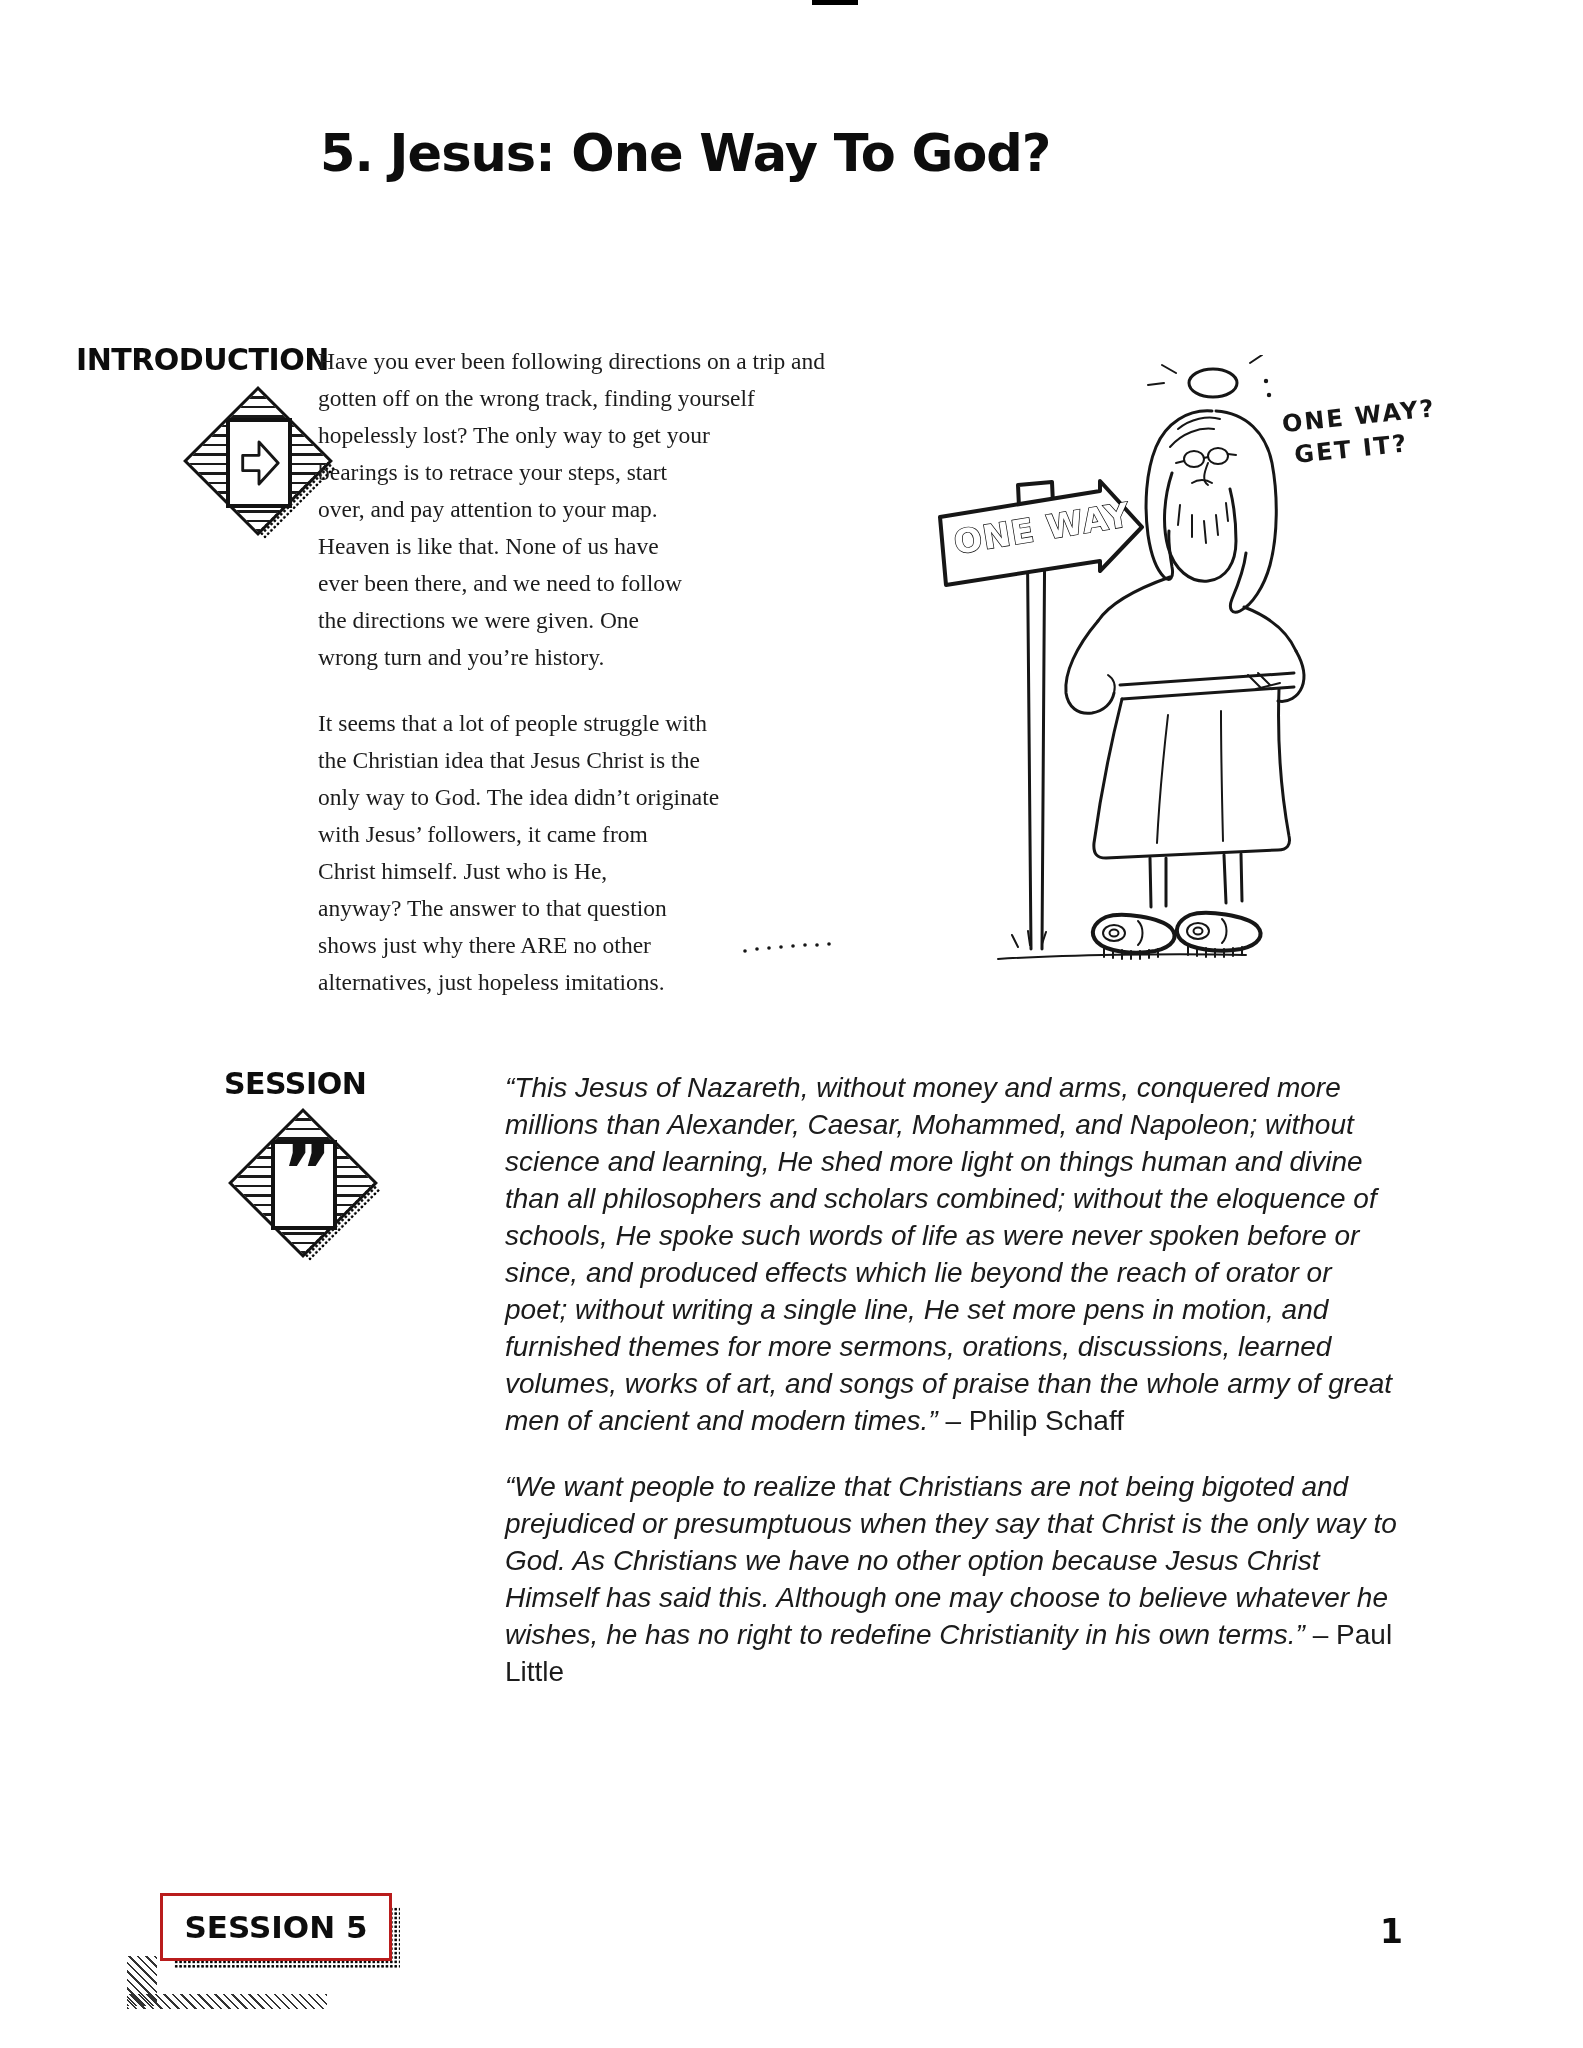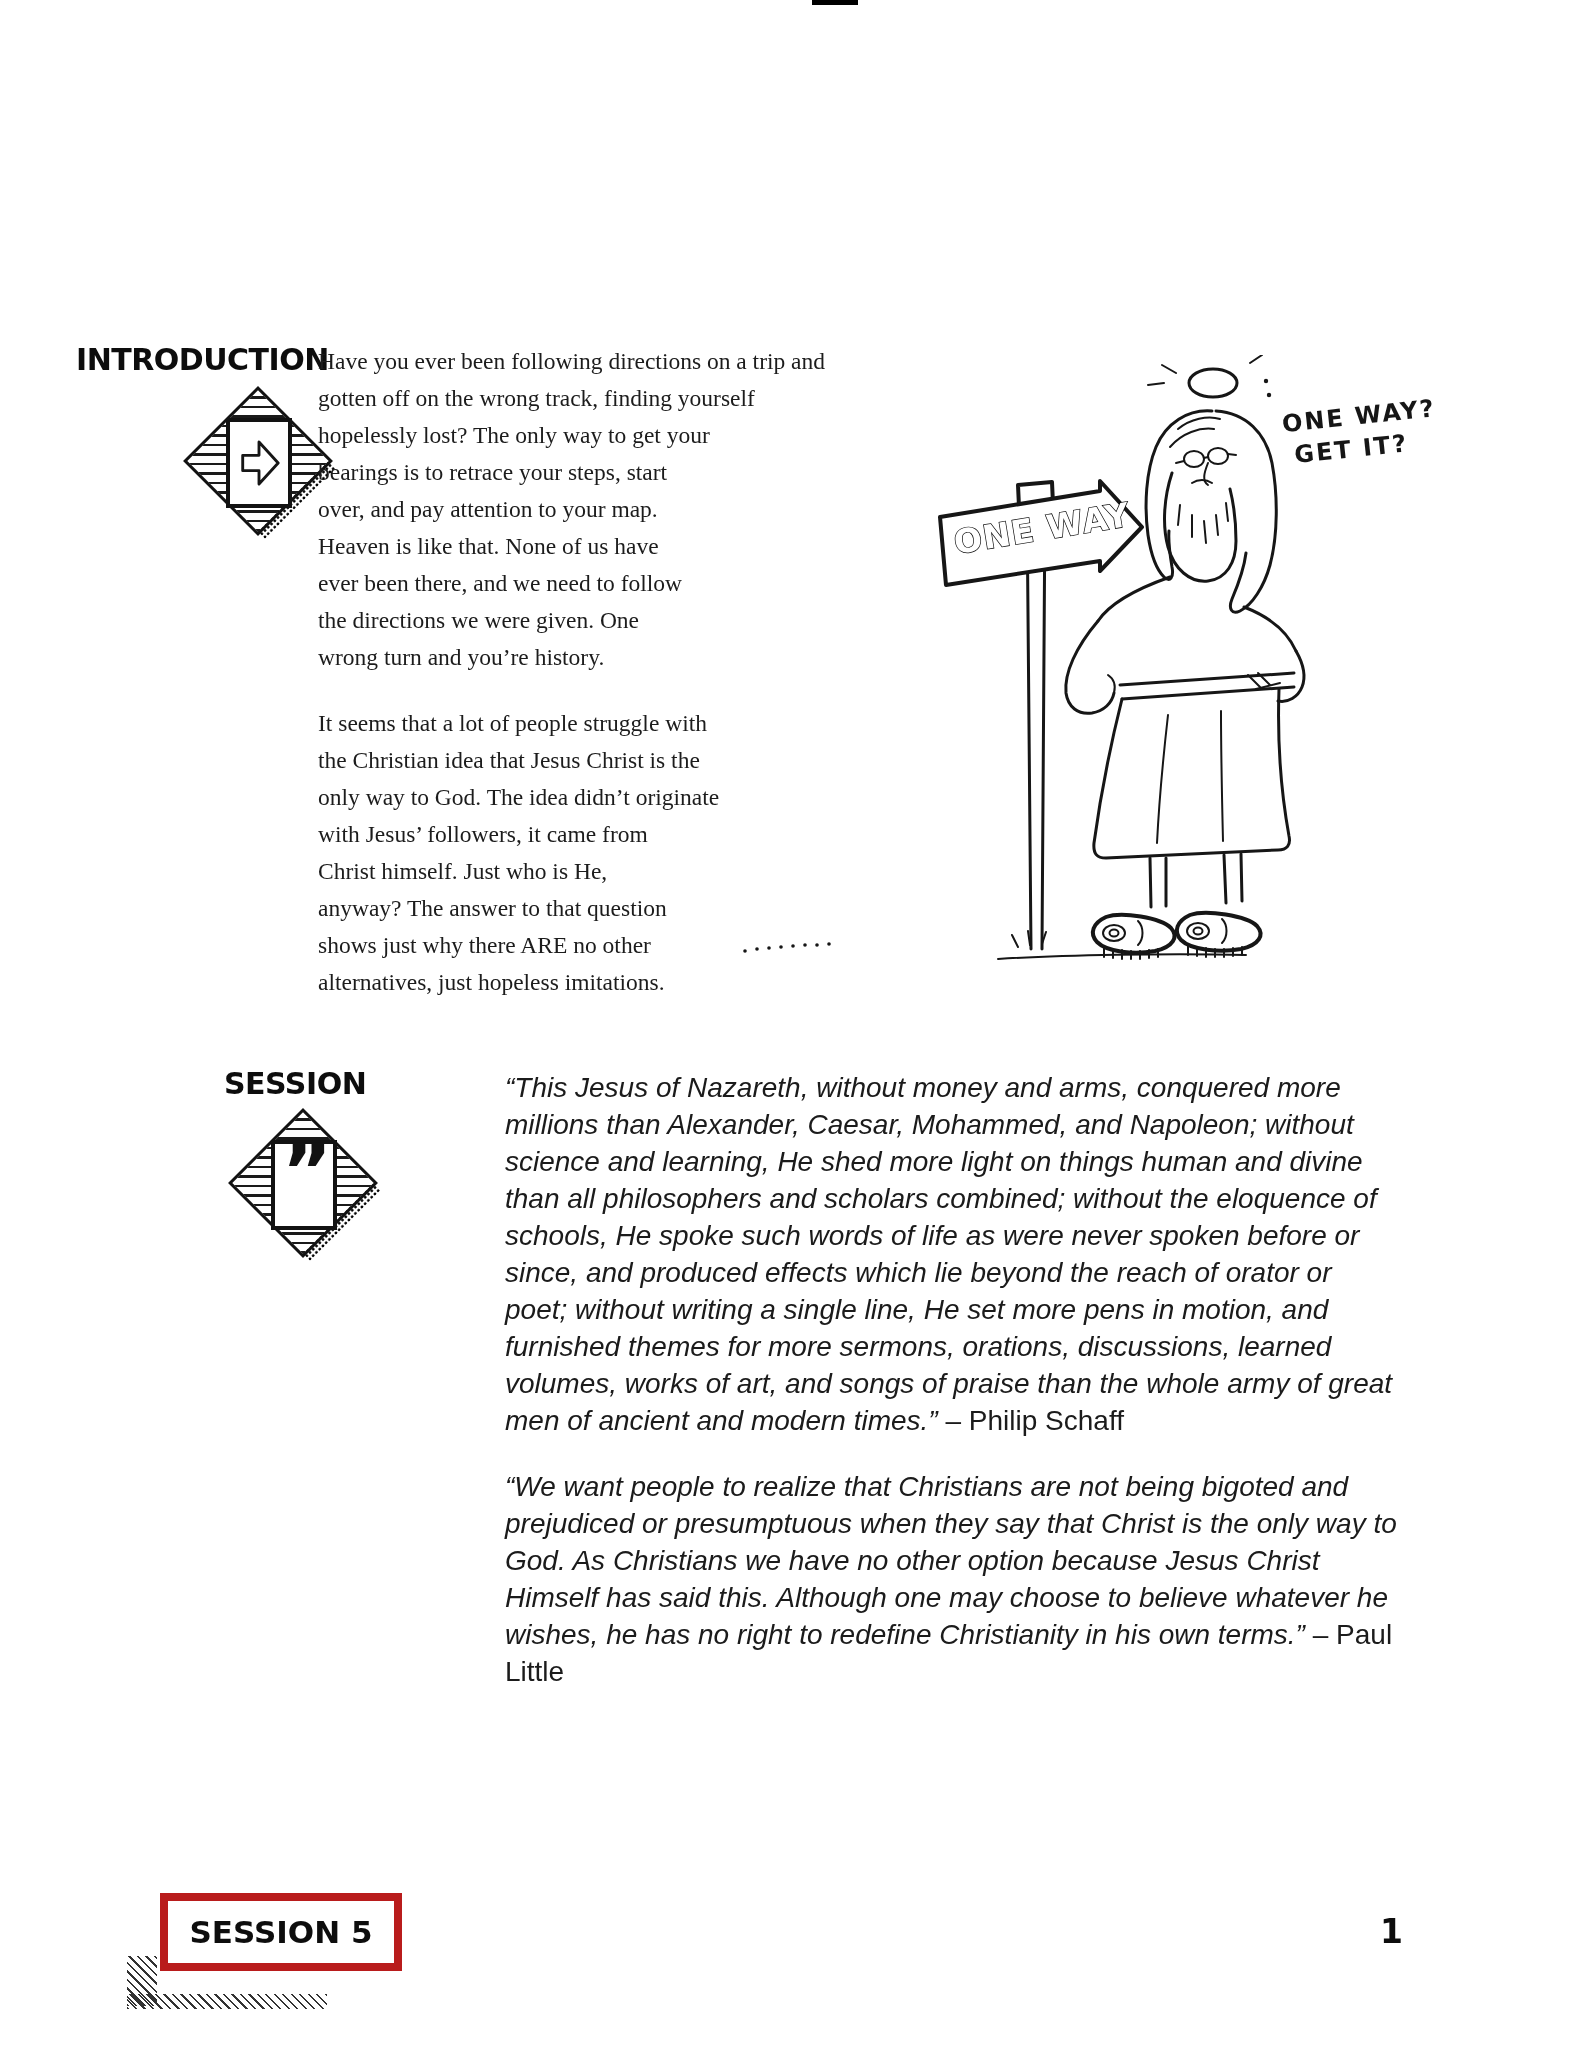"5. Jesus: One Way To" div.abs { html: none -> <div>5. Jesus: One Way To God?</div> }
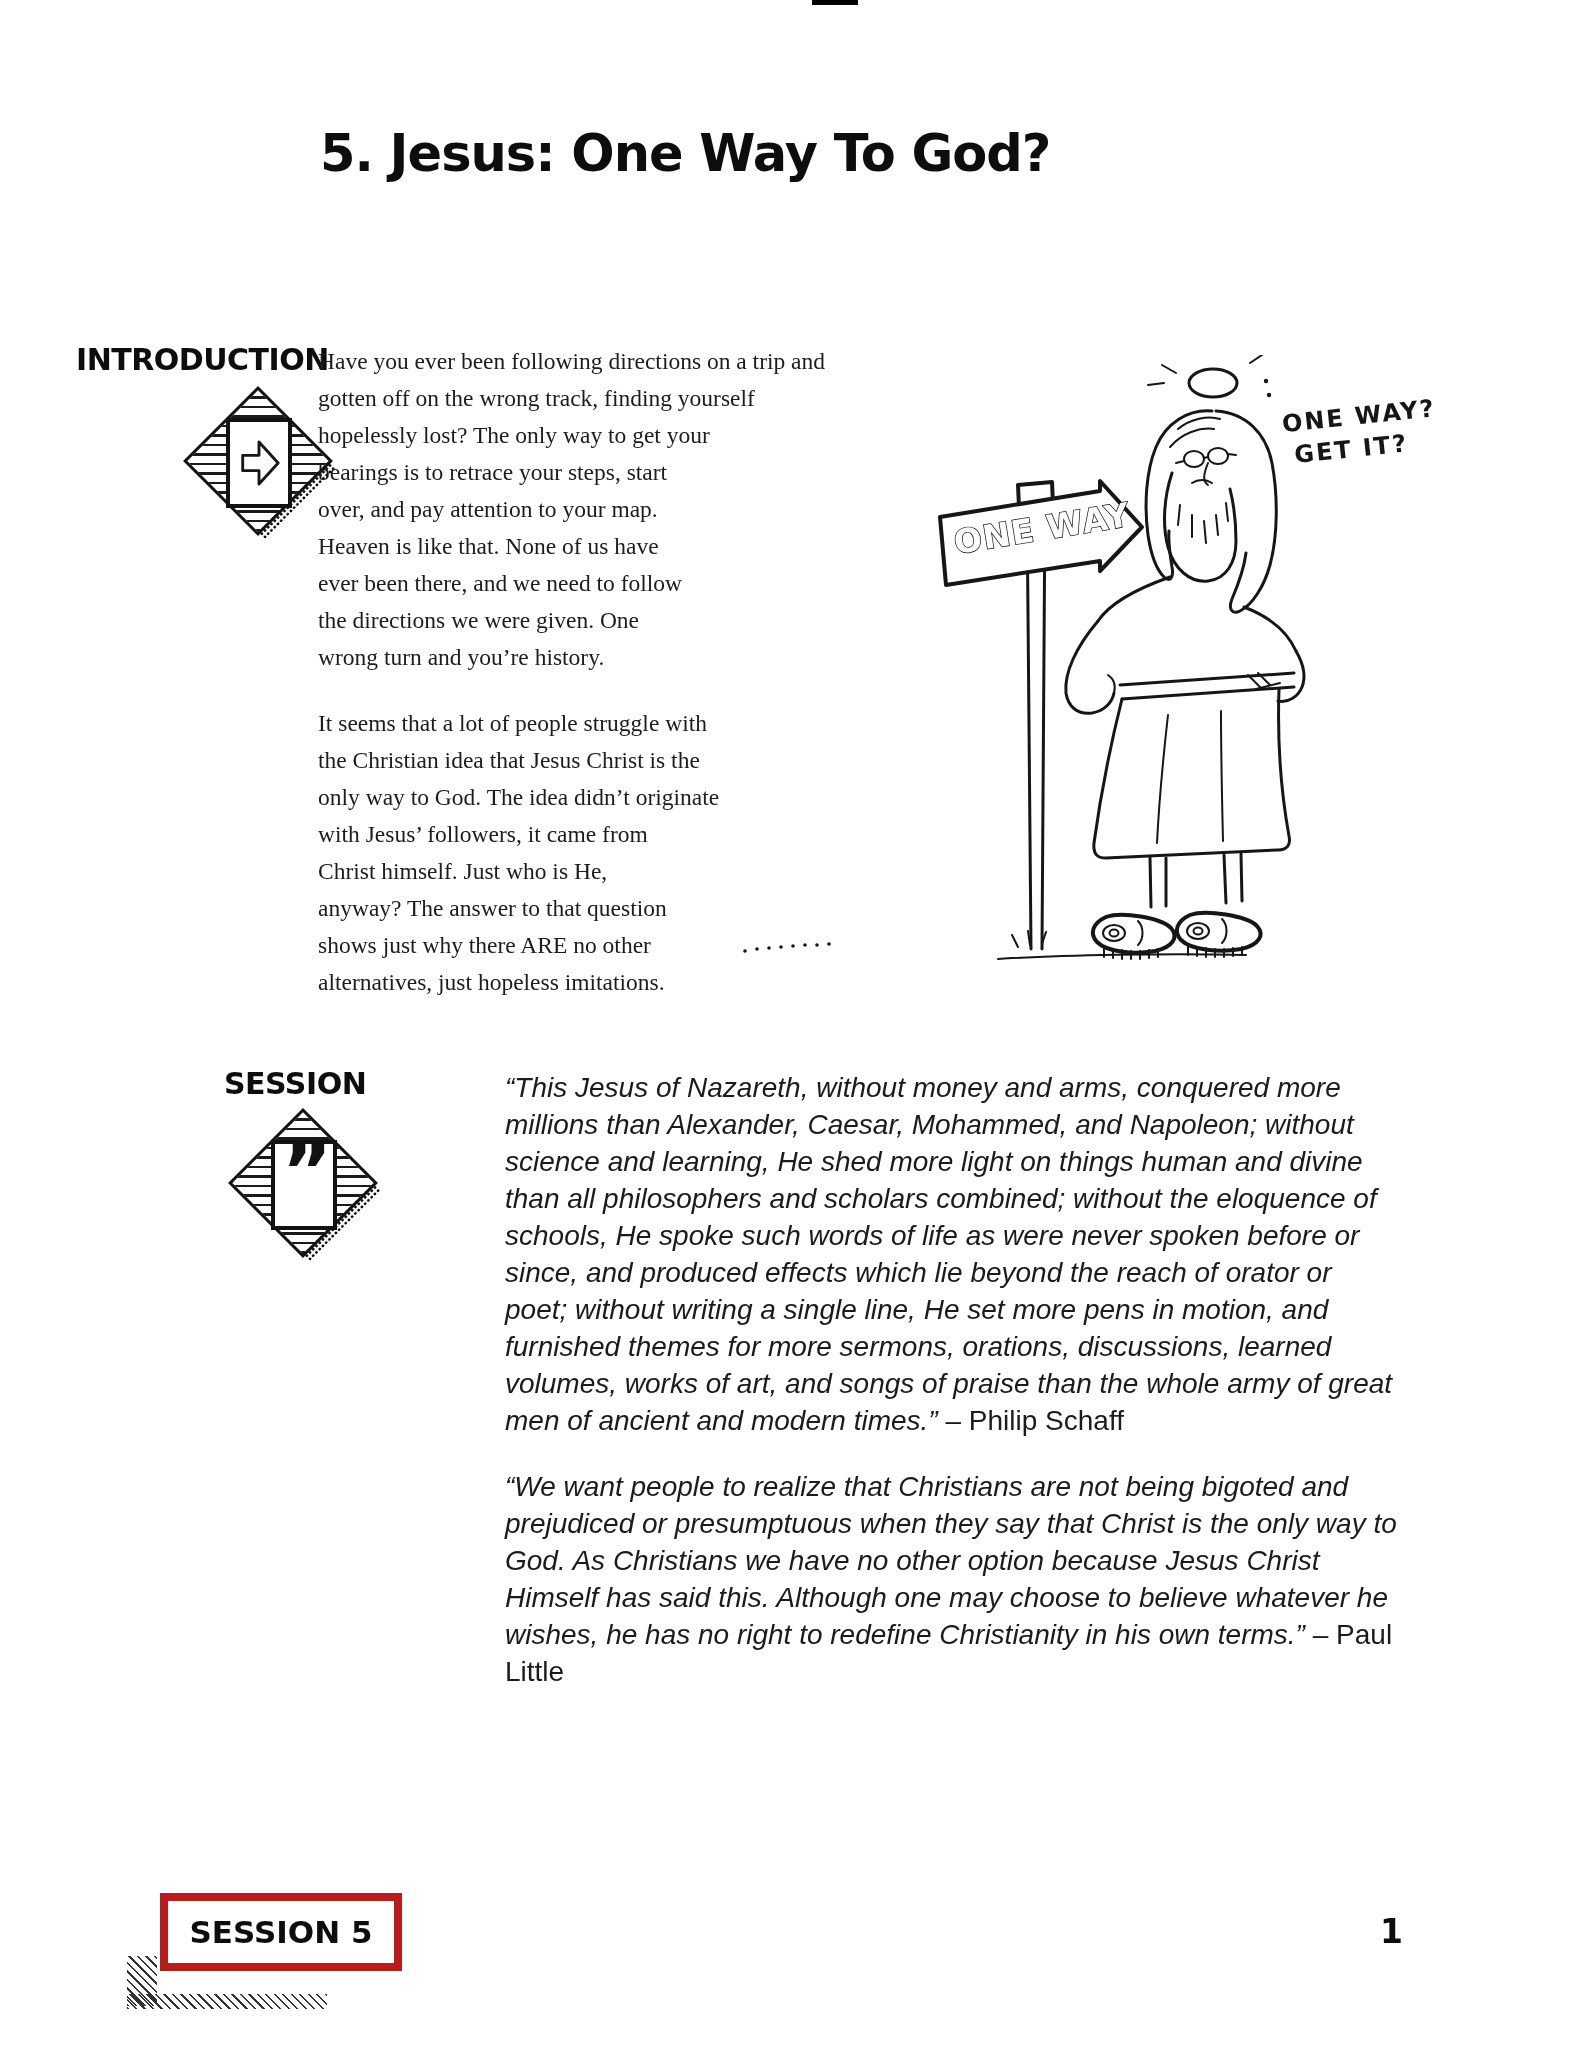"SESSION 5" .session-box { border: 8px solid #b91c1c -> 3px solid #b91c1c }
